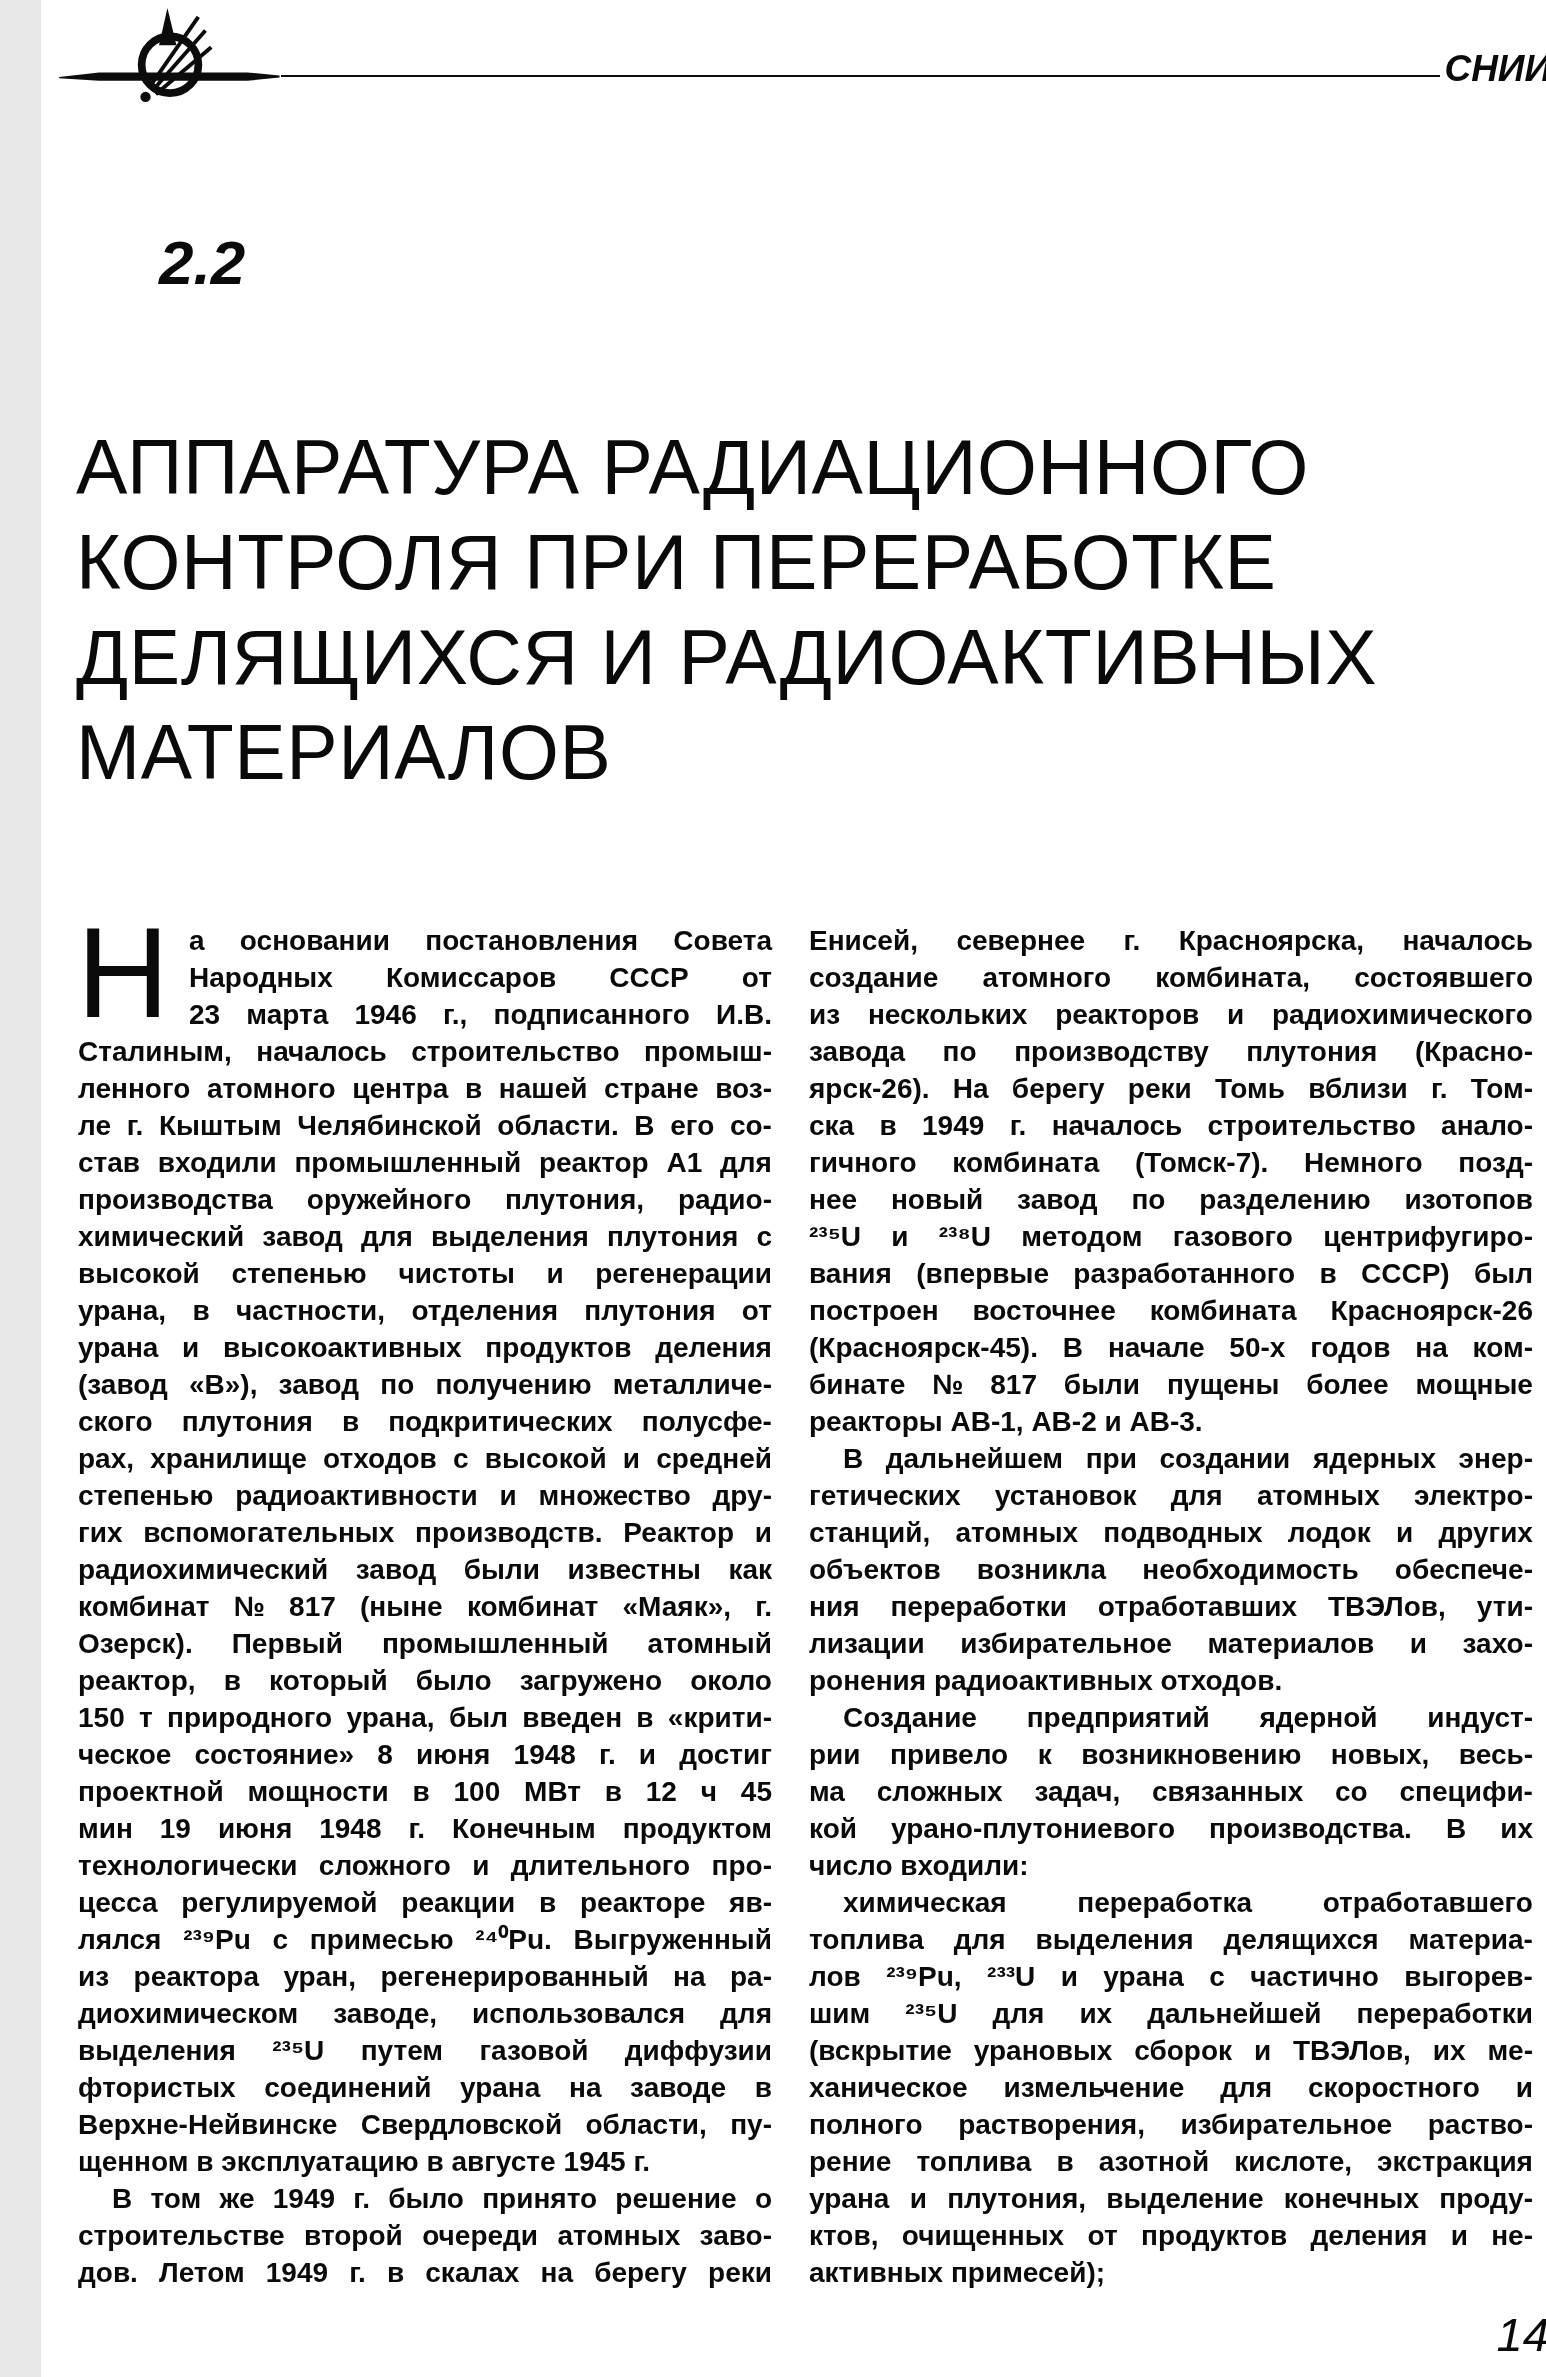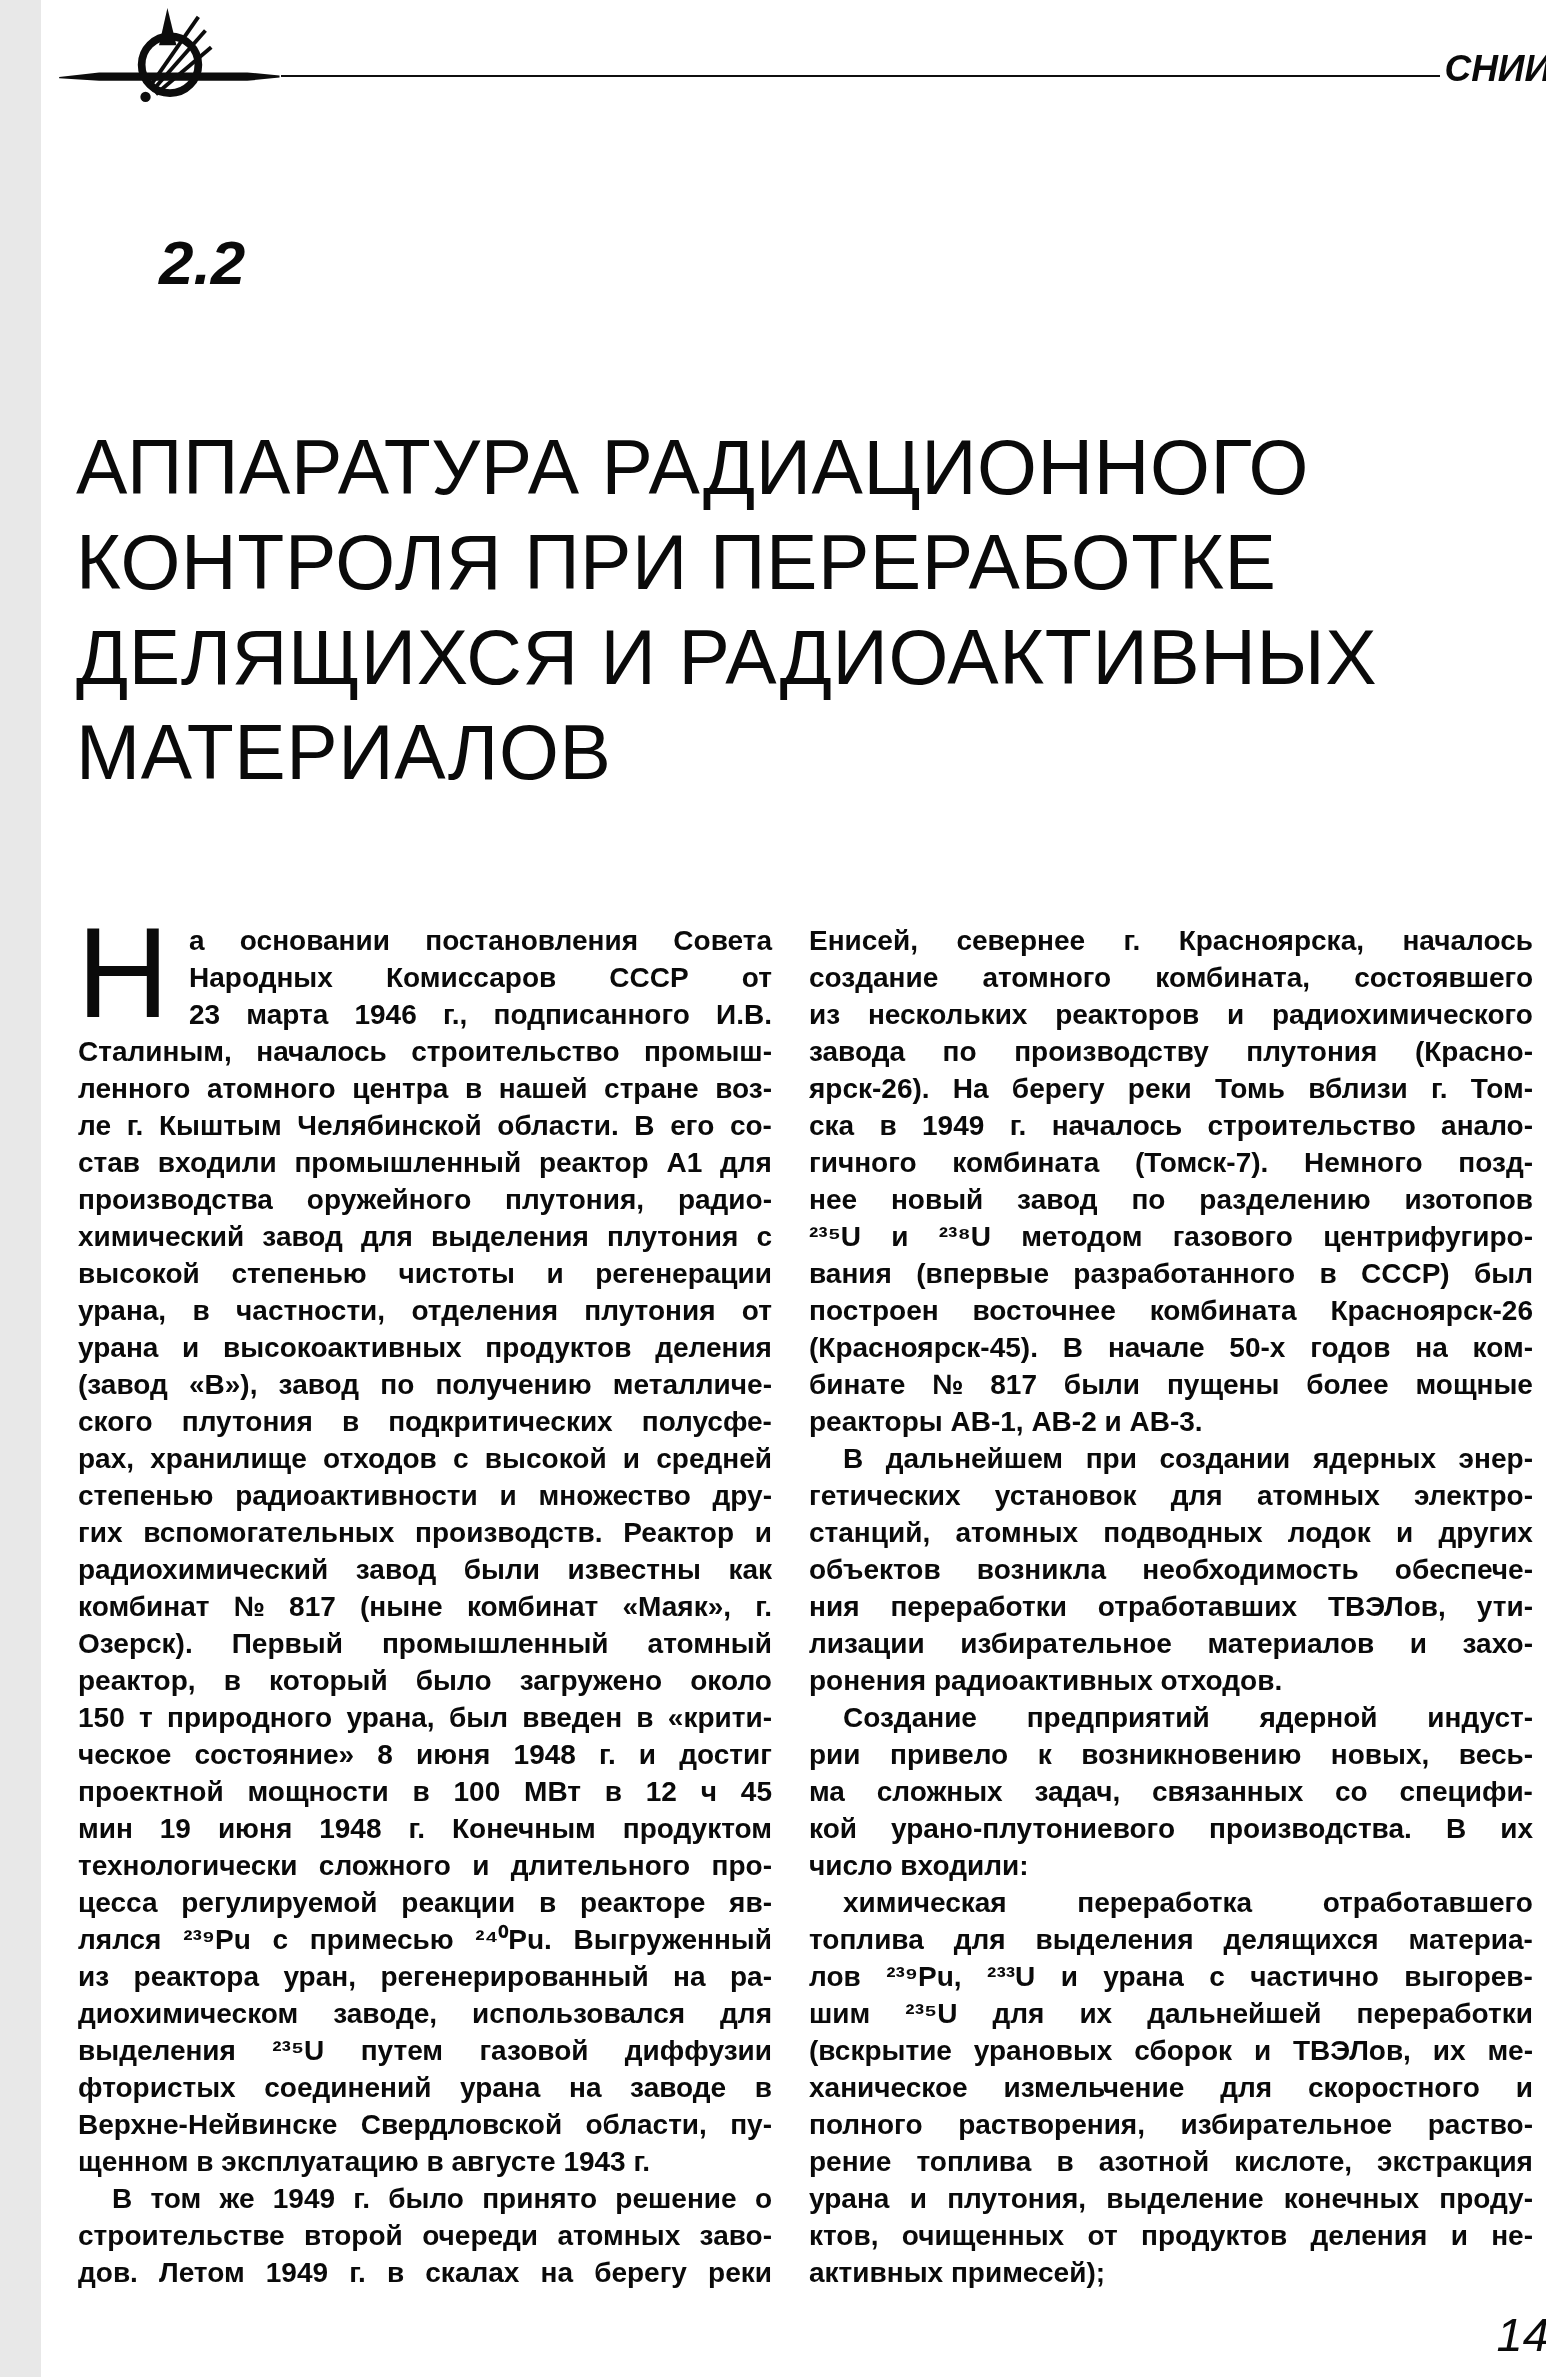"щенном в эксплуатацию в августе" span { text: 1943 -> 1945 }
